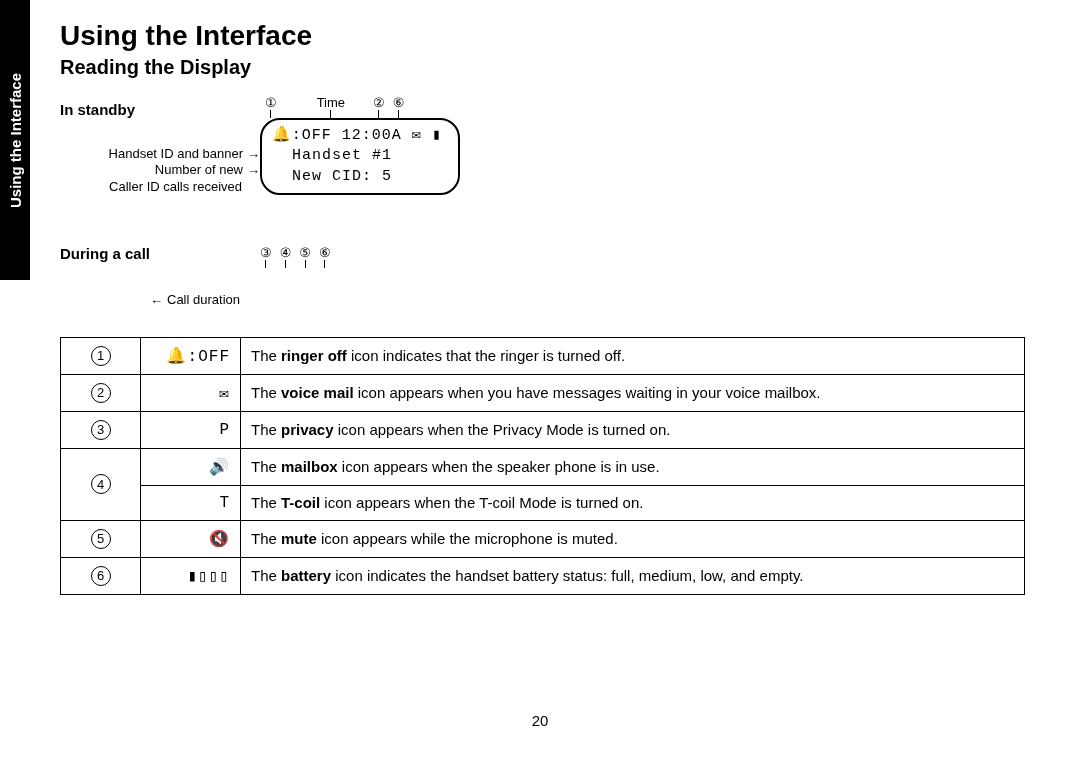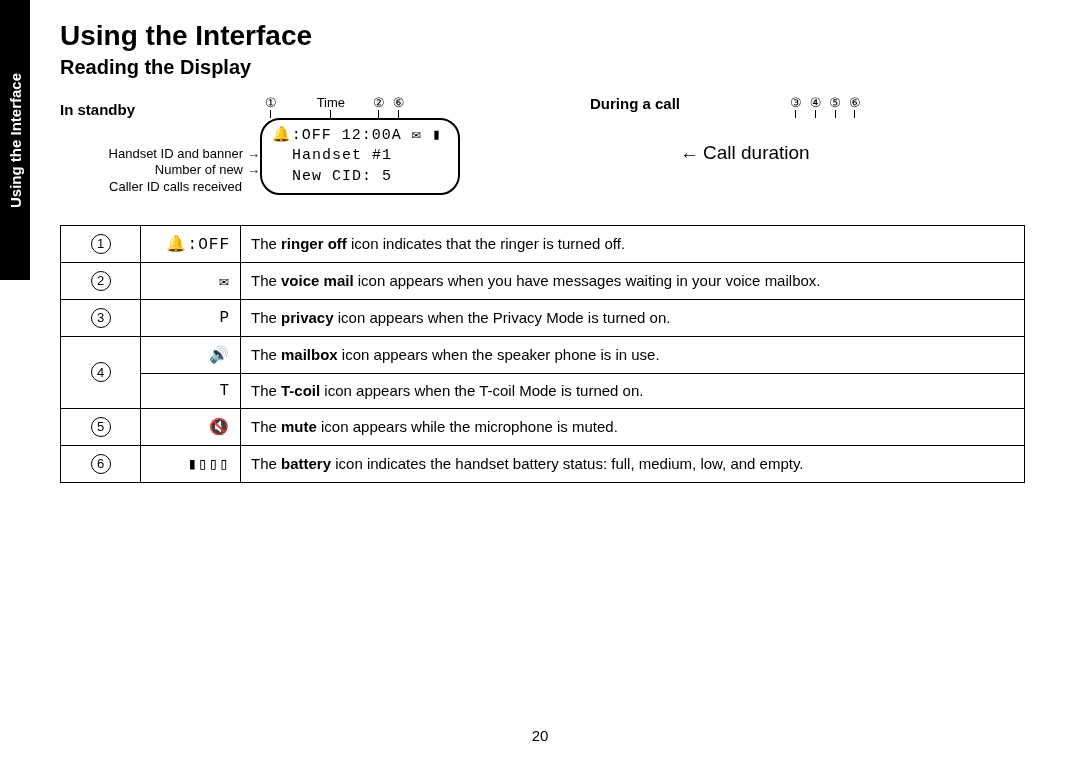"In standby" .diagrams-row { flex-direction: none -> column }
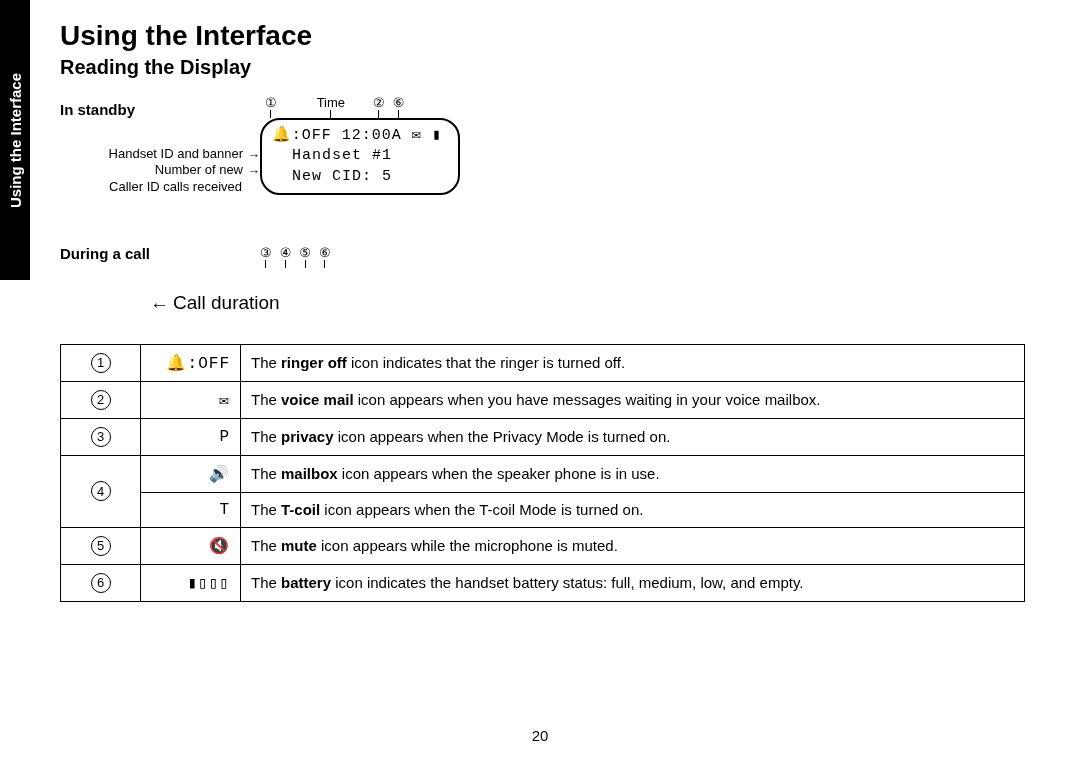"Call duration" .annot-right { font-size: 19px -> 13px }
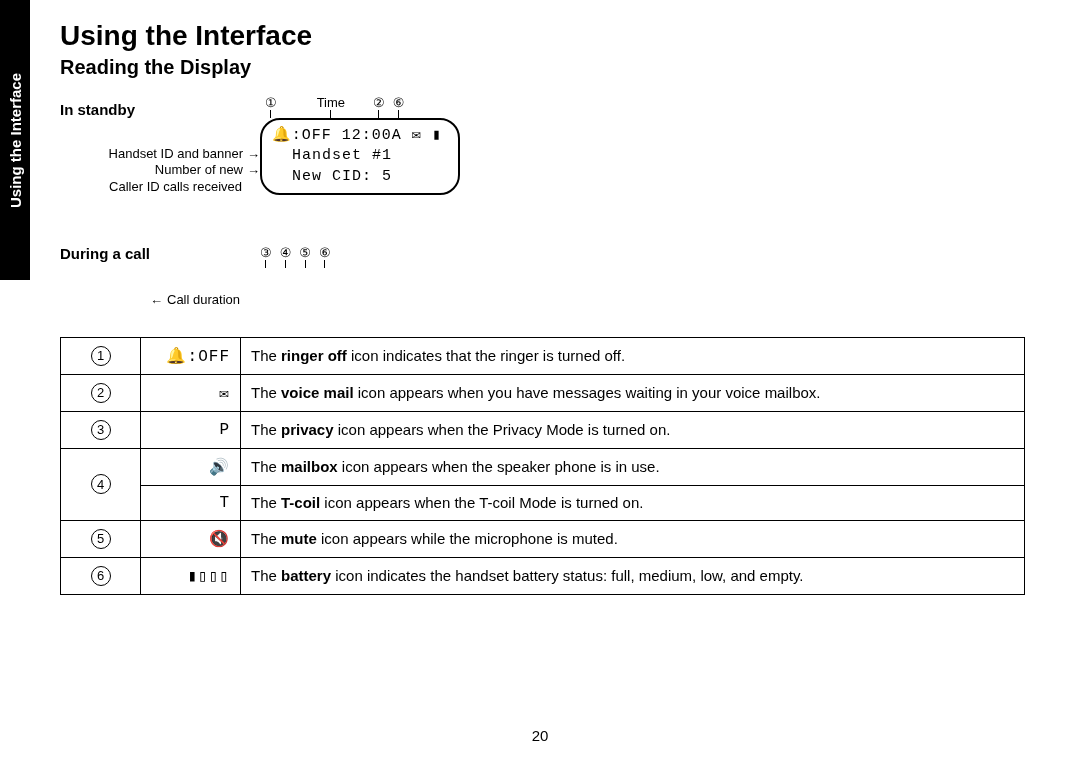"20" .page-num { bottom: 15px -> 30px }
